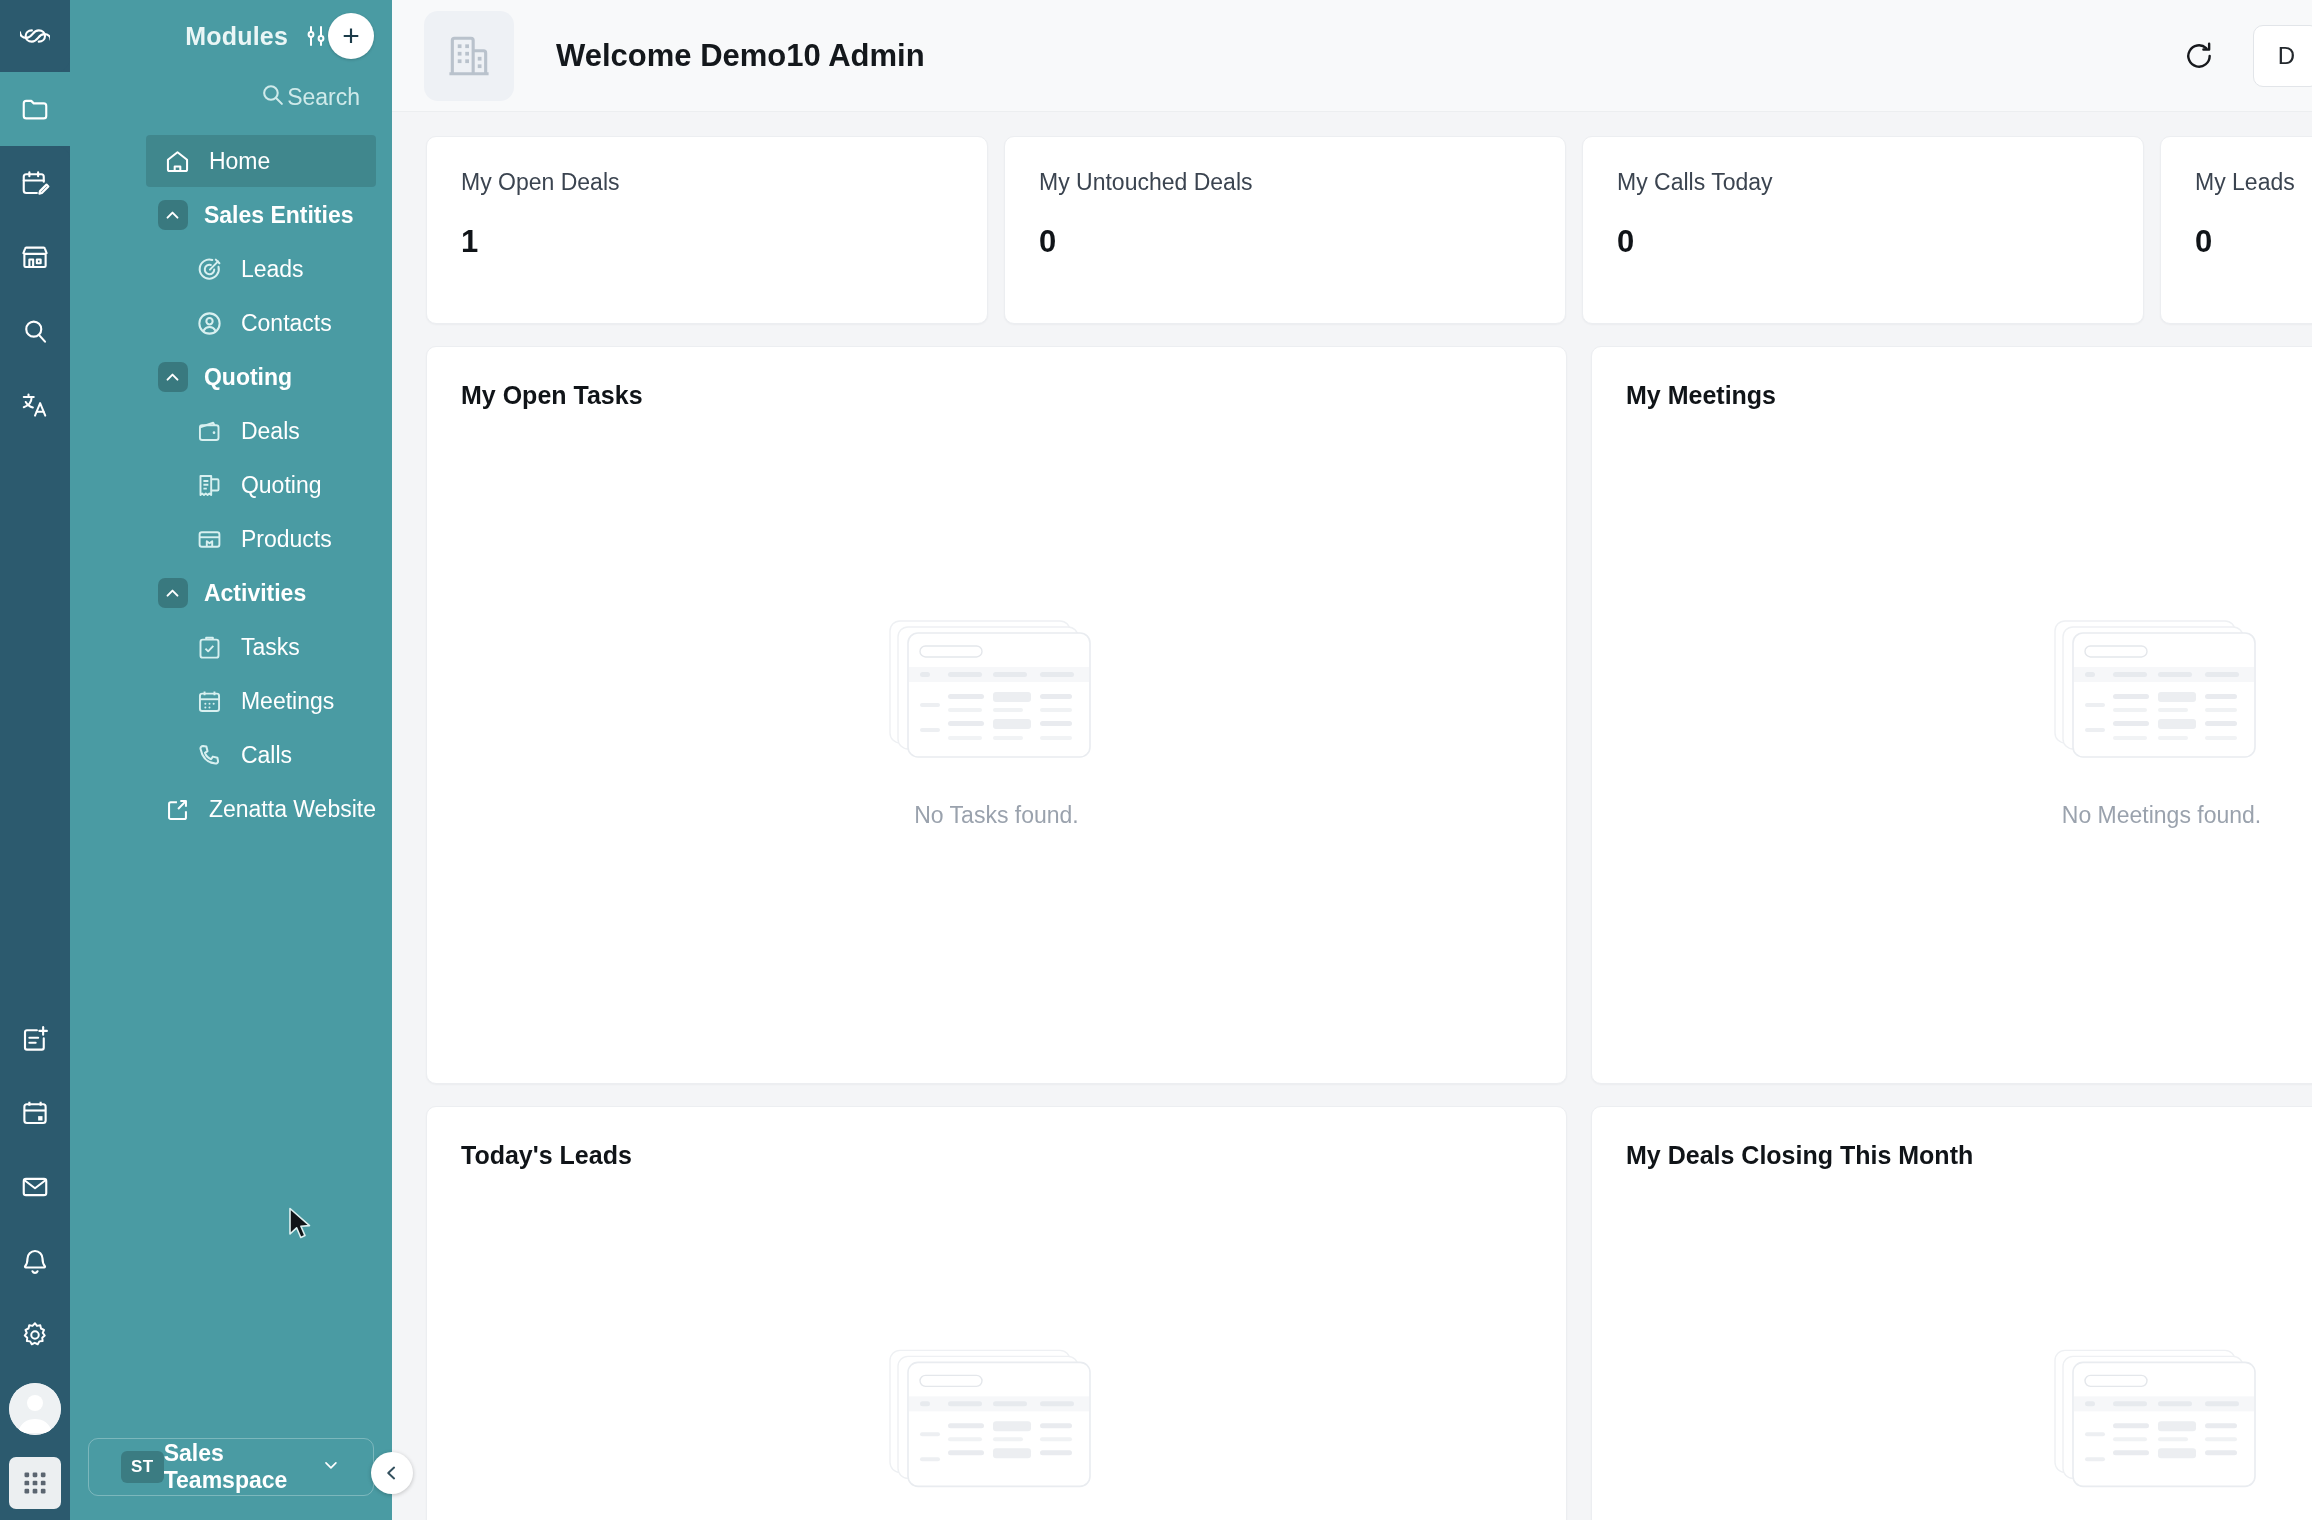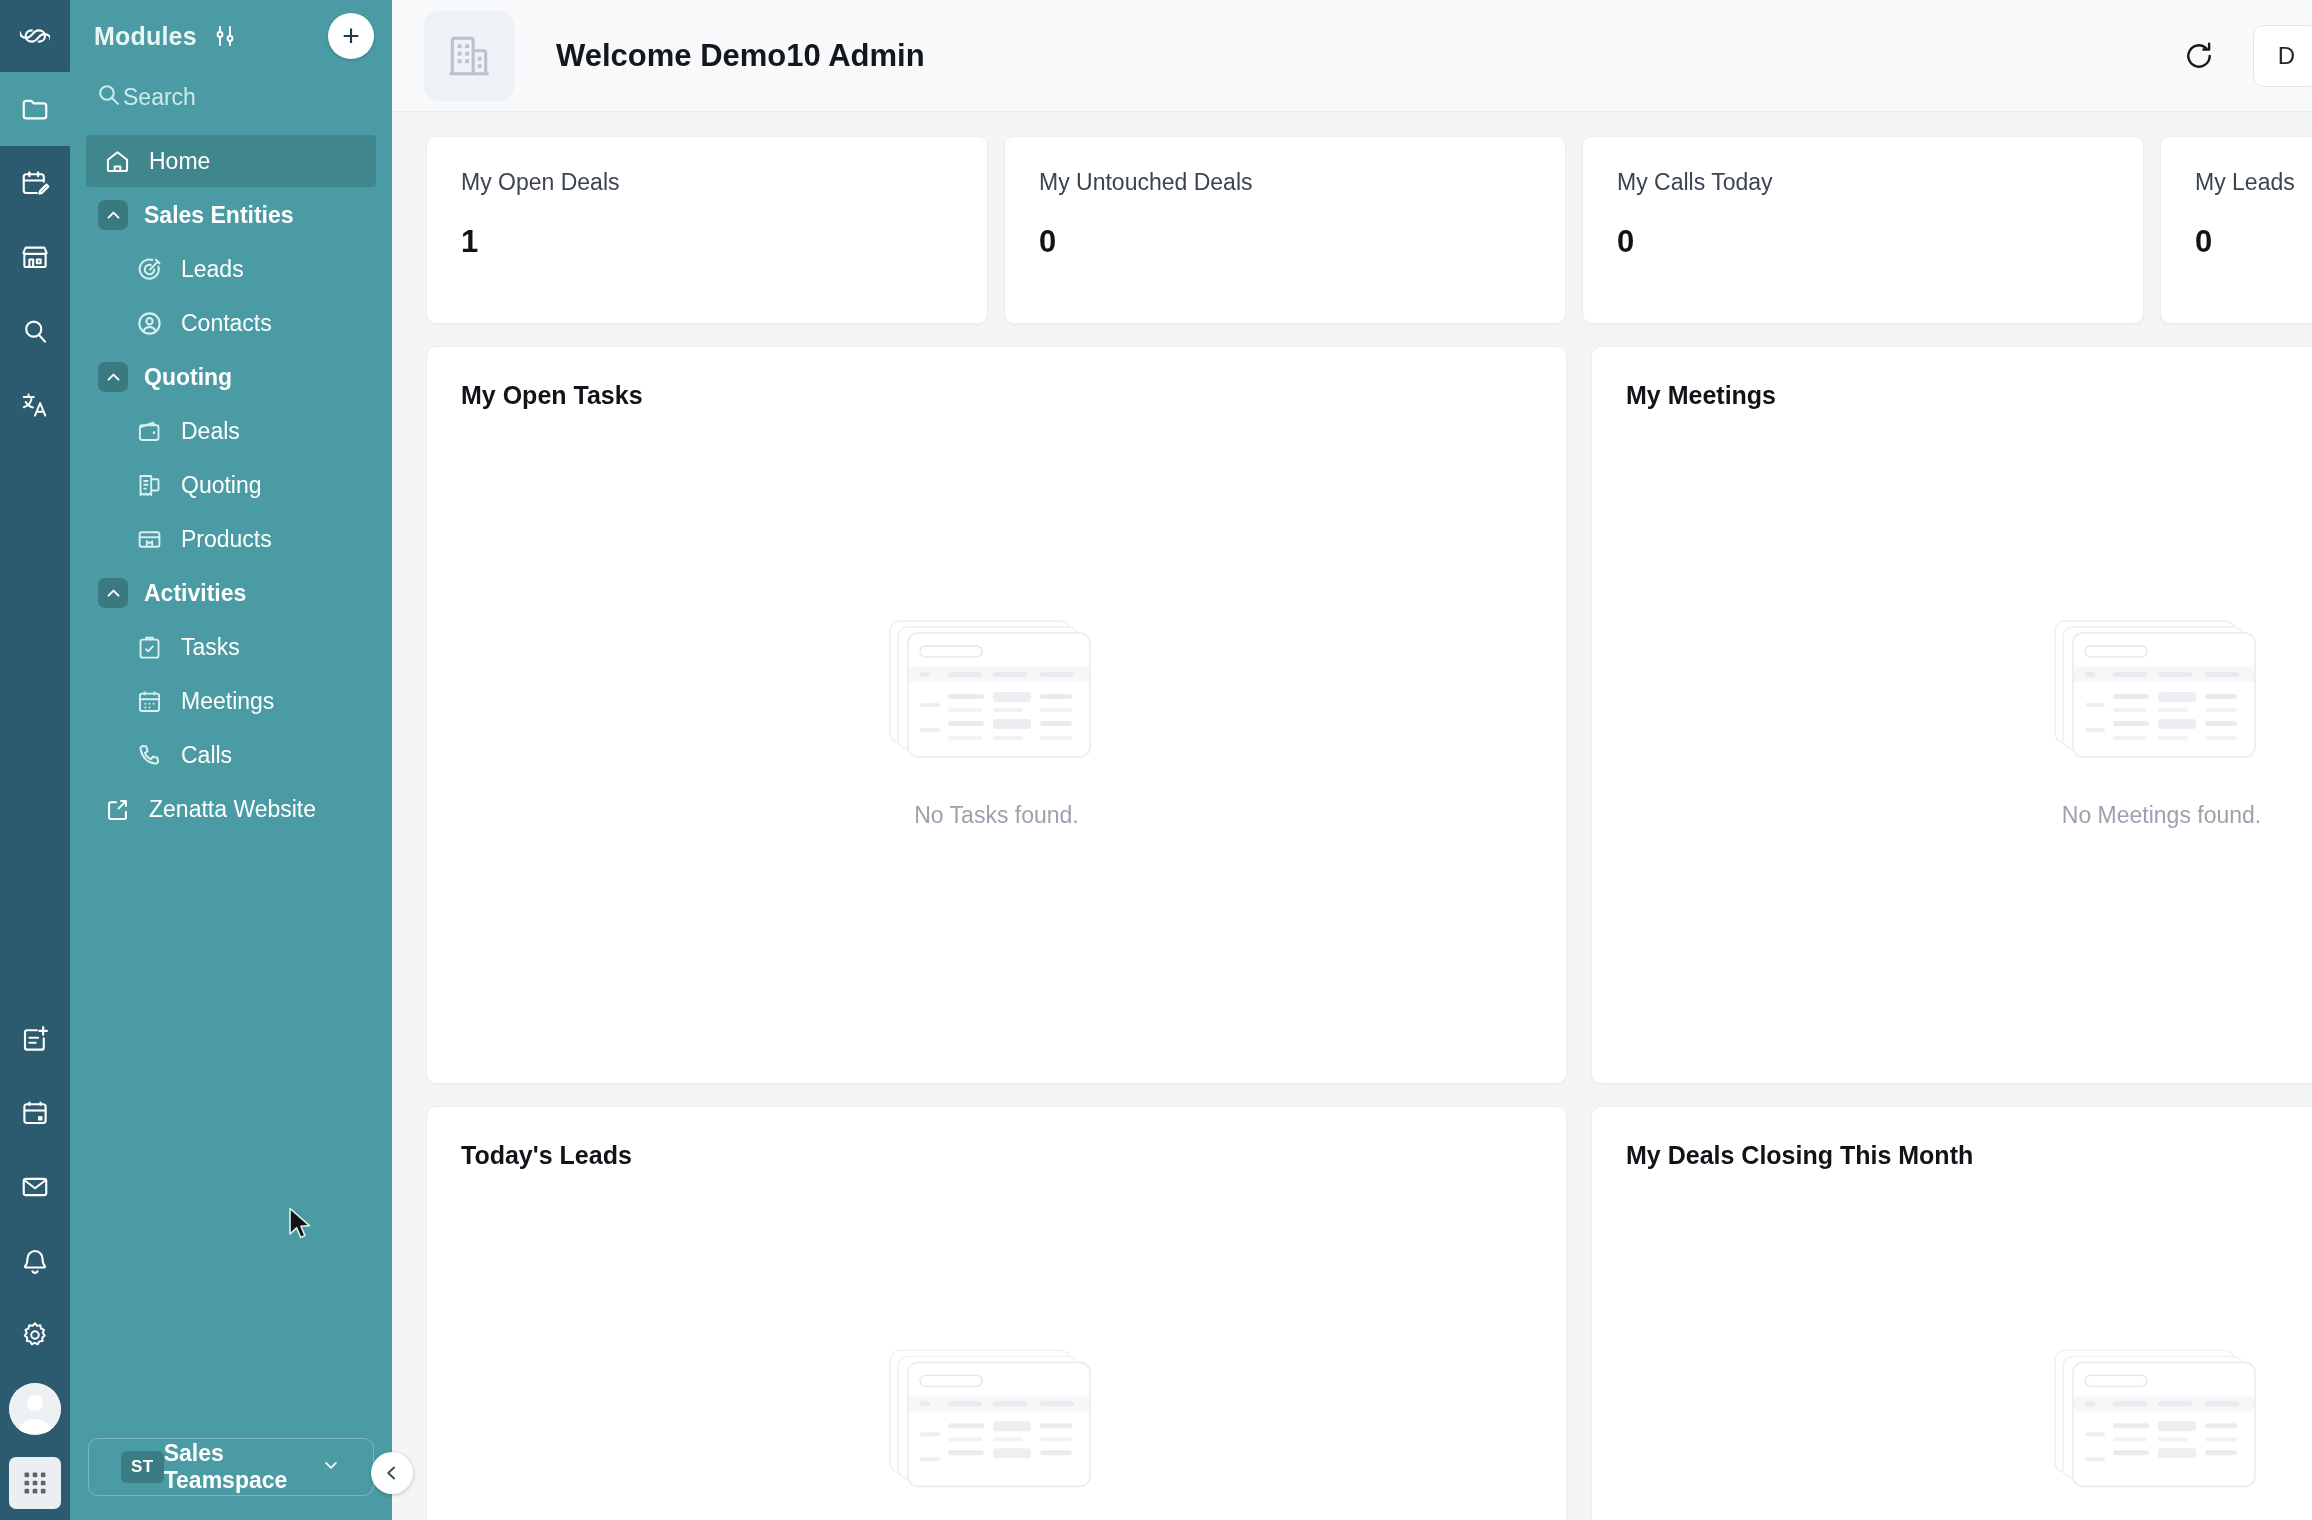"Modules" .sidebar { align-items: none -> flex-end }
